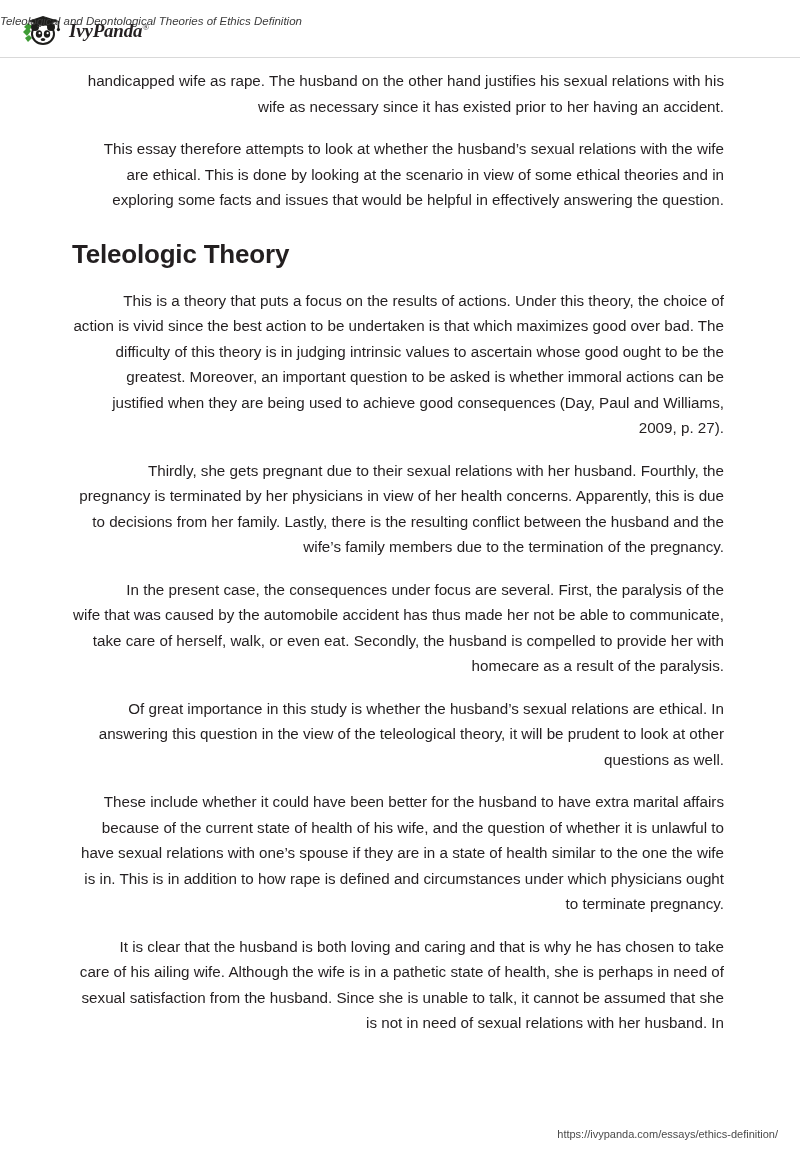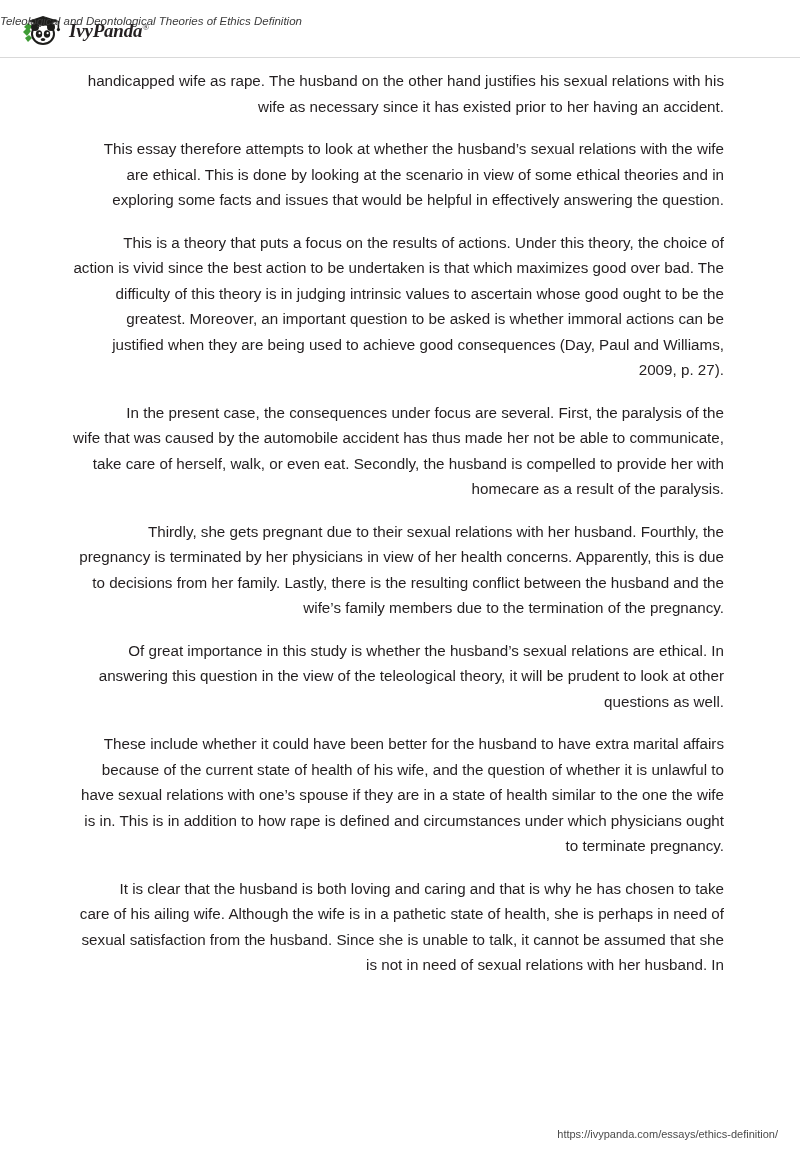"Teleologic Theory" h2.section { html: none -> <h2>Teleologic Theory</h2> }
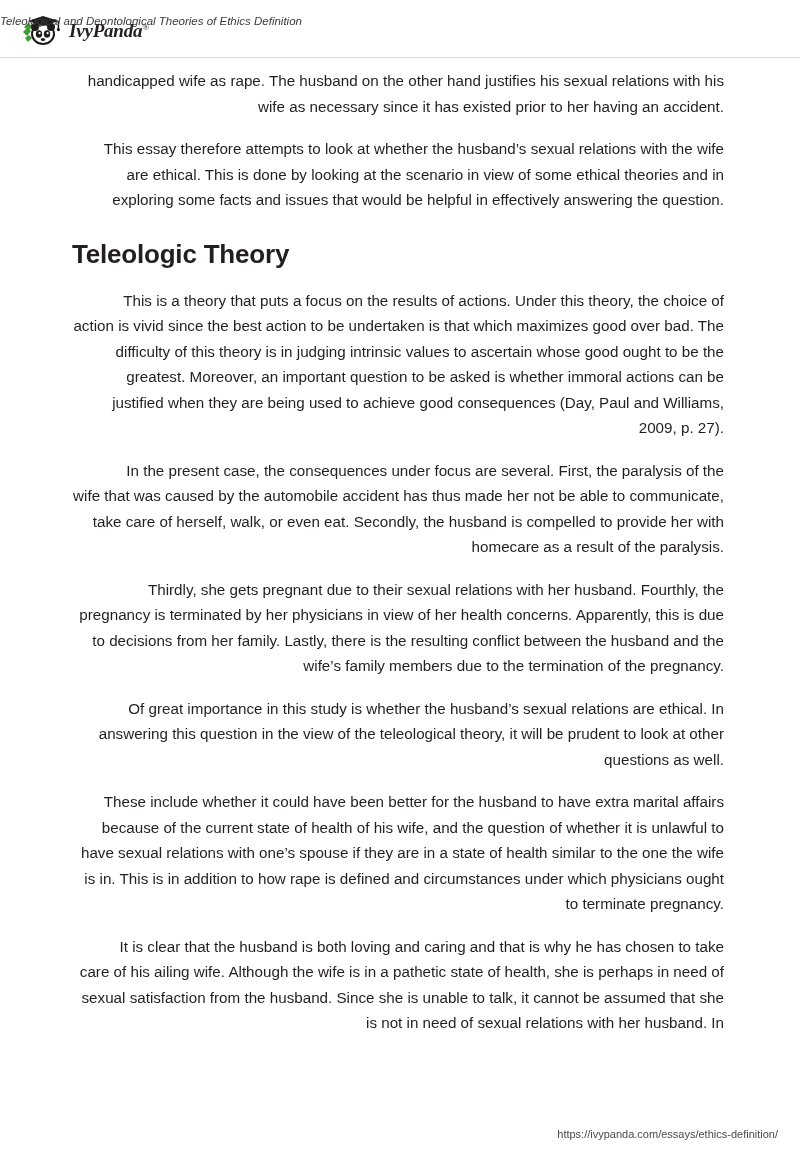"In the present case, the" p.para { order: before "Thirdly, she gets pregnant due" -> after "Thirdly, she gets pregnant due" }
